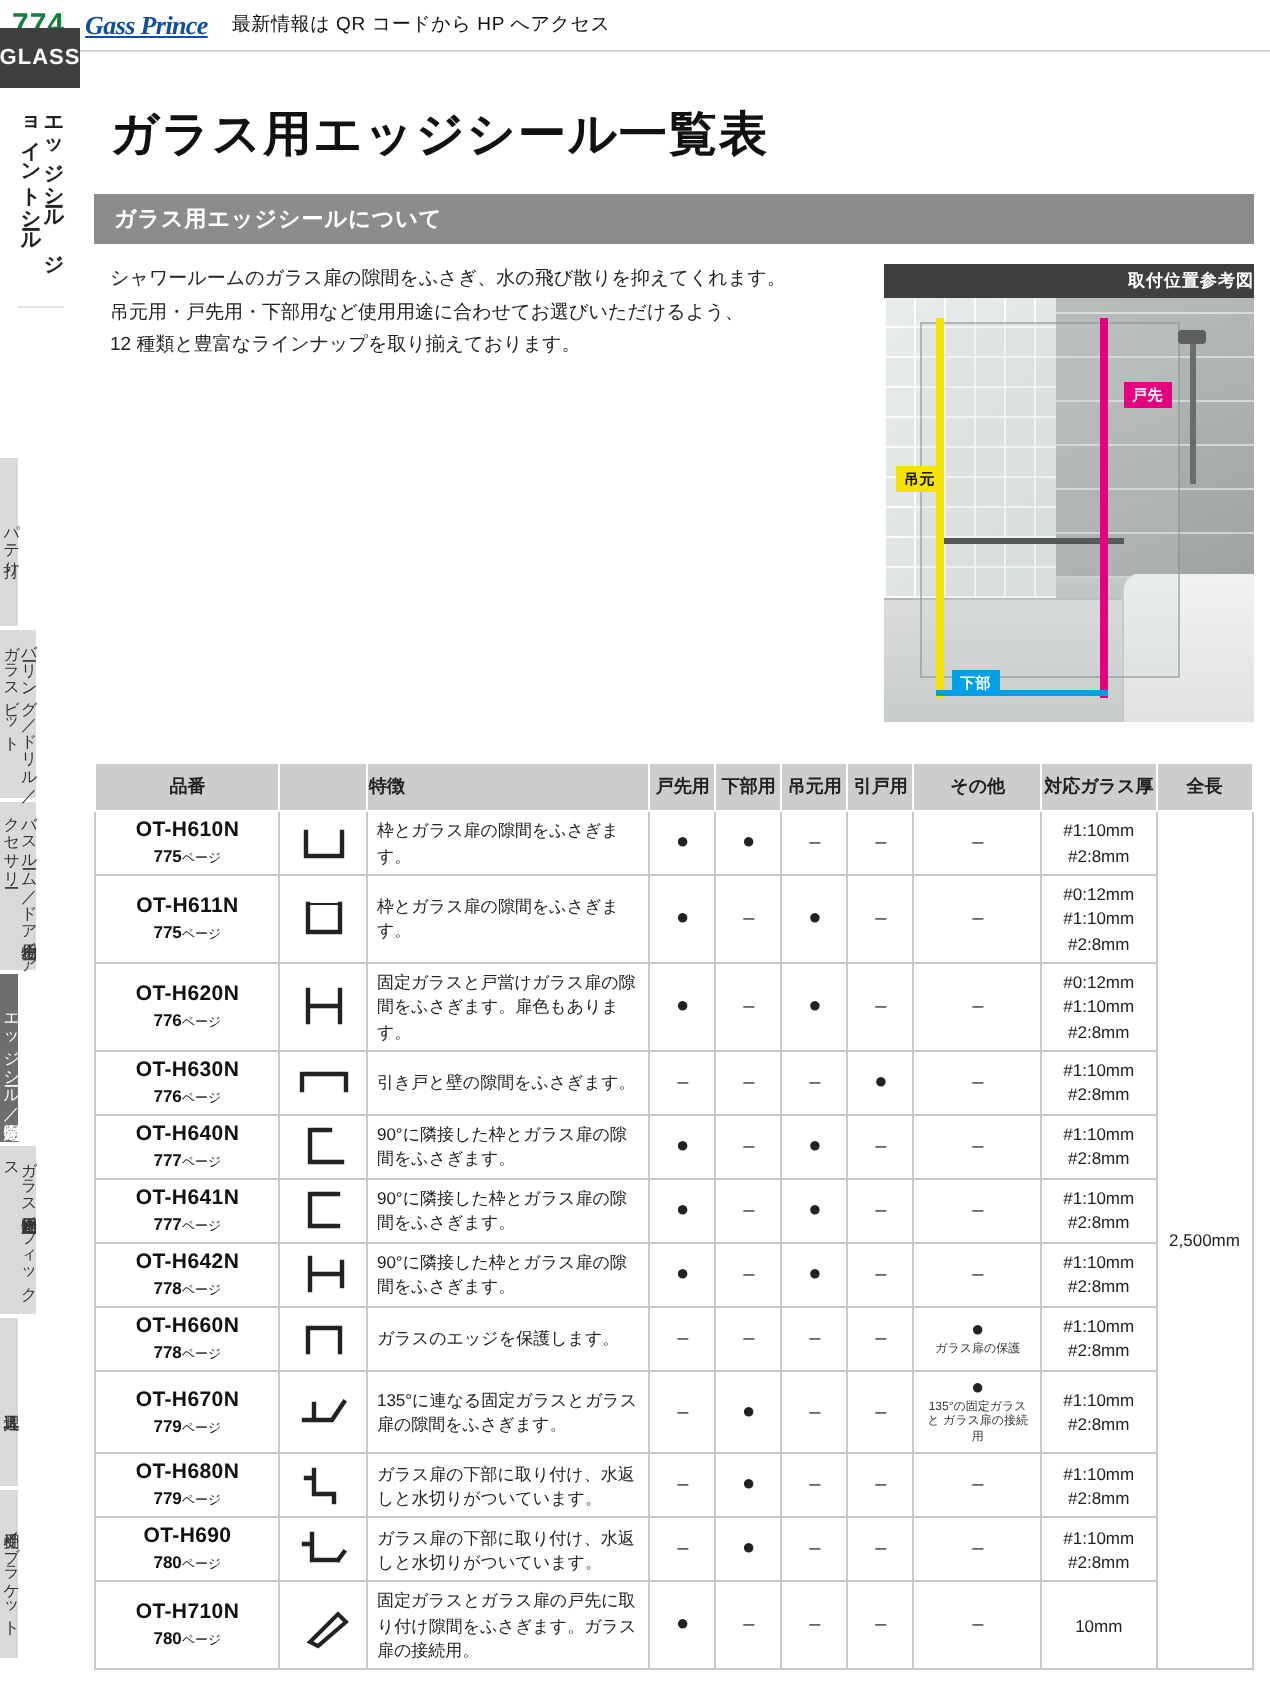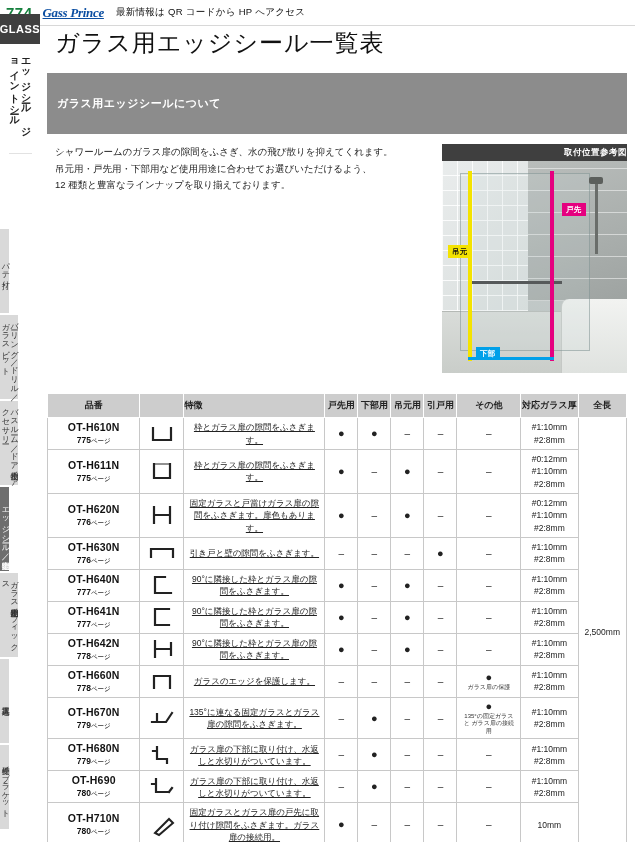"ガラス用エッジシール一覧表" .page-title { font-weight: normal -> bold; padding: 0 0 14px 8px -> 24px 0 14px 8px }
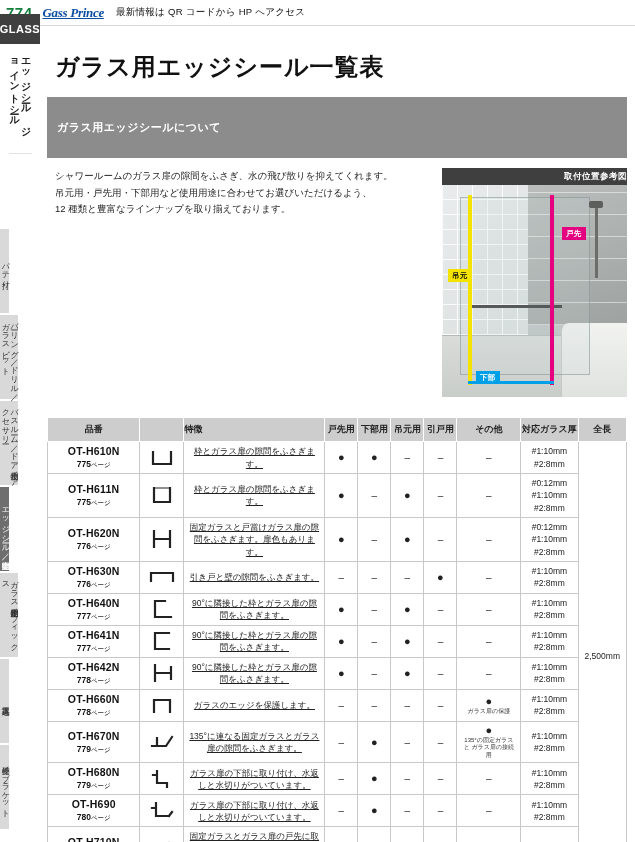"ガラス用エッジシールについて" .section-bar { padding: 23px 10px -> 5px 10px }
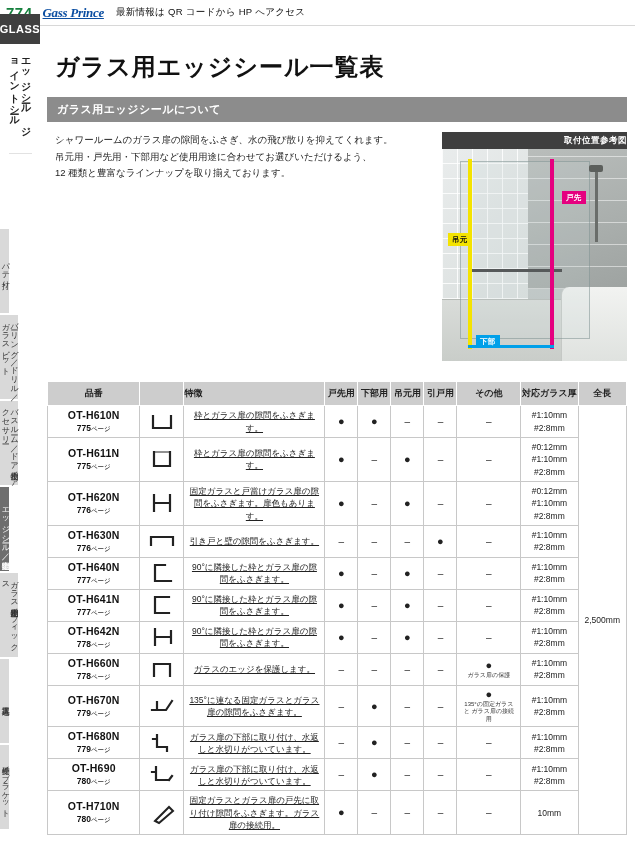"枠とガラス扉の隙間をふさぎます。" .feat { text-align: center -> left; text-decoration: underline -> none }
